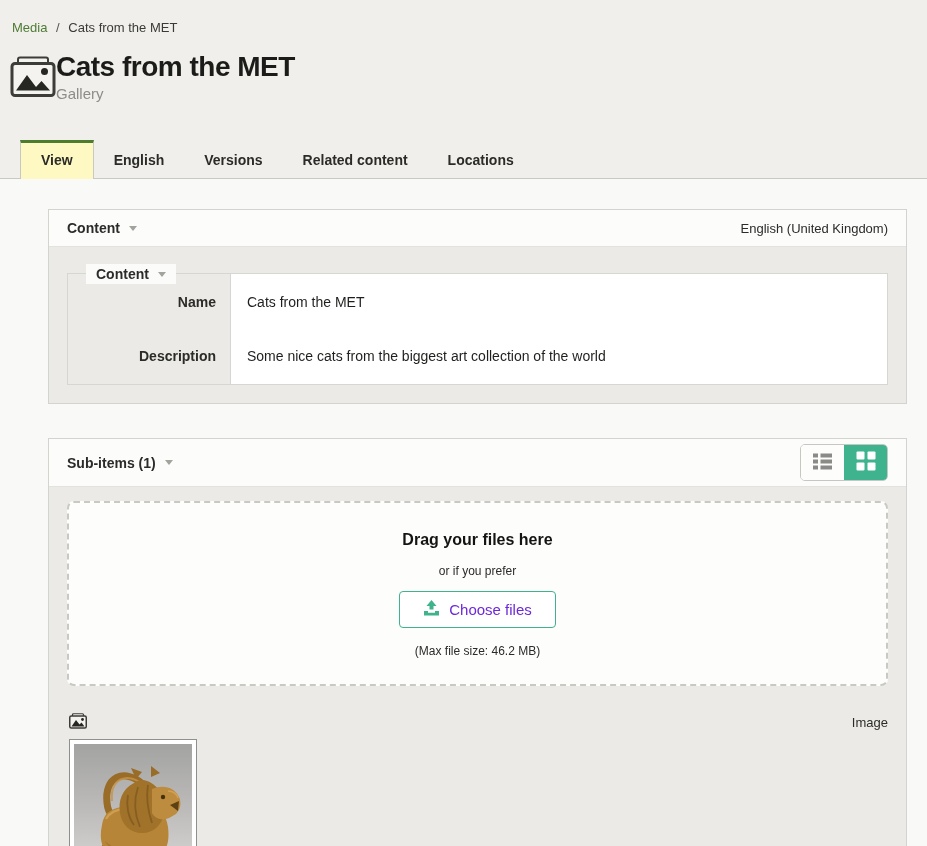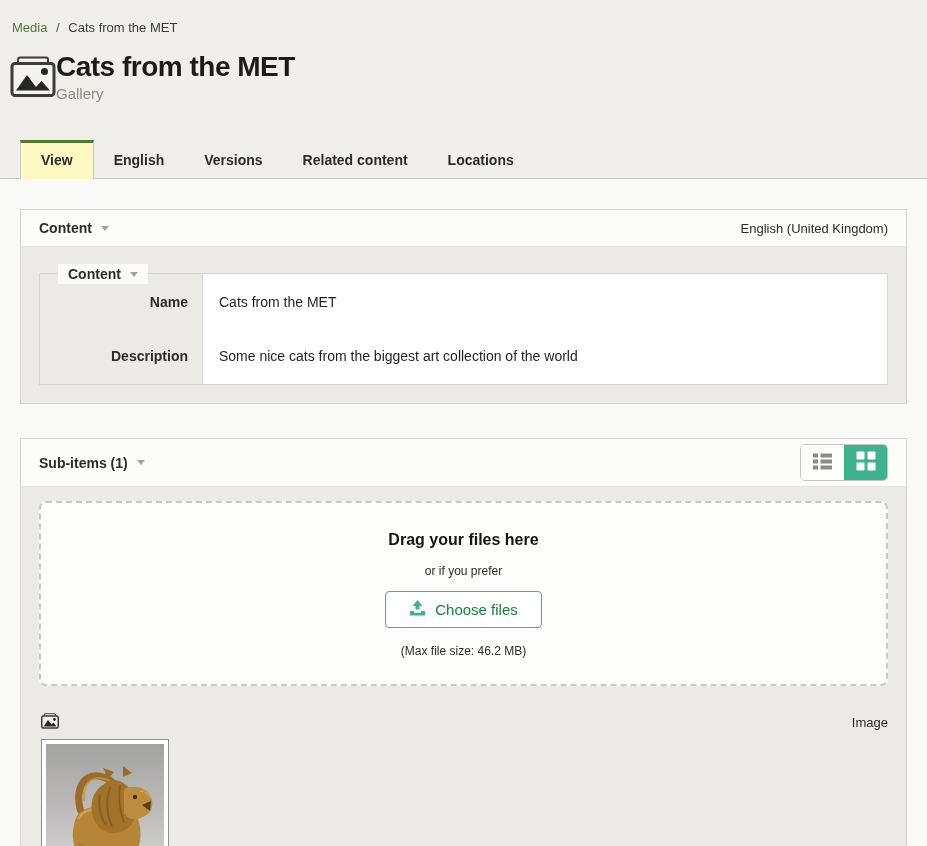"Content" .panel { margin-left: none -> 28px }
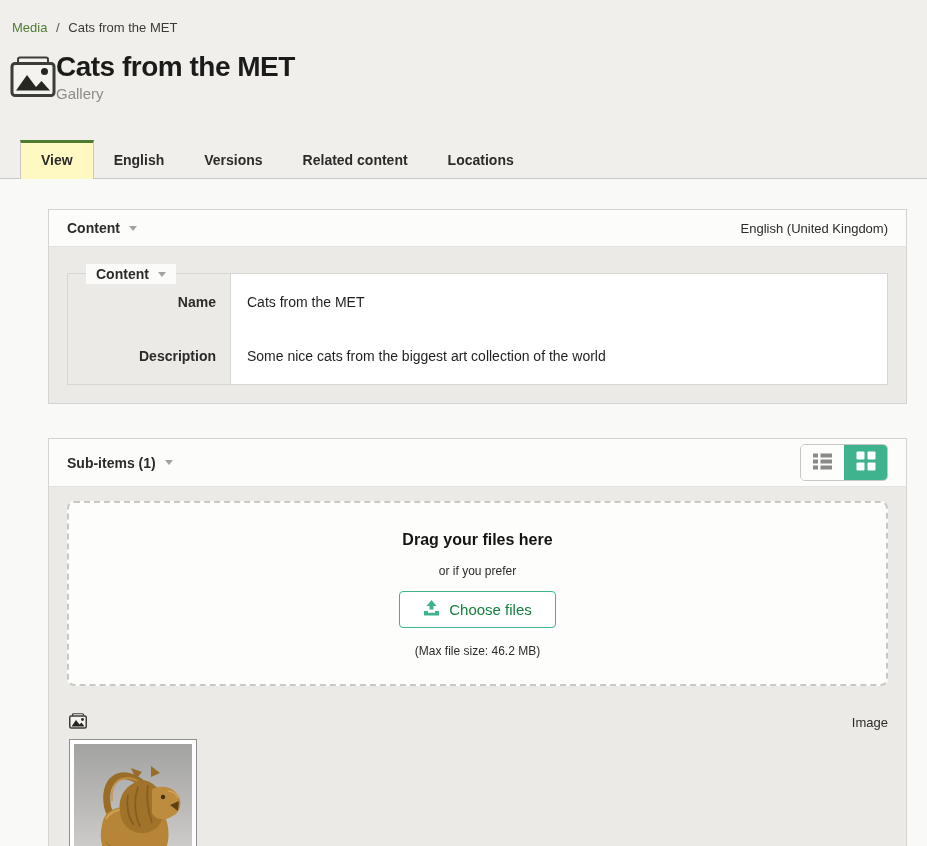"Choose files" .choose-btn { color: #15803d -> #6d28d9 }
